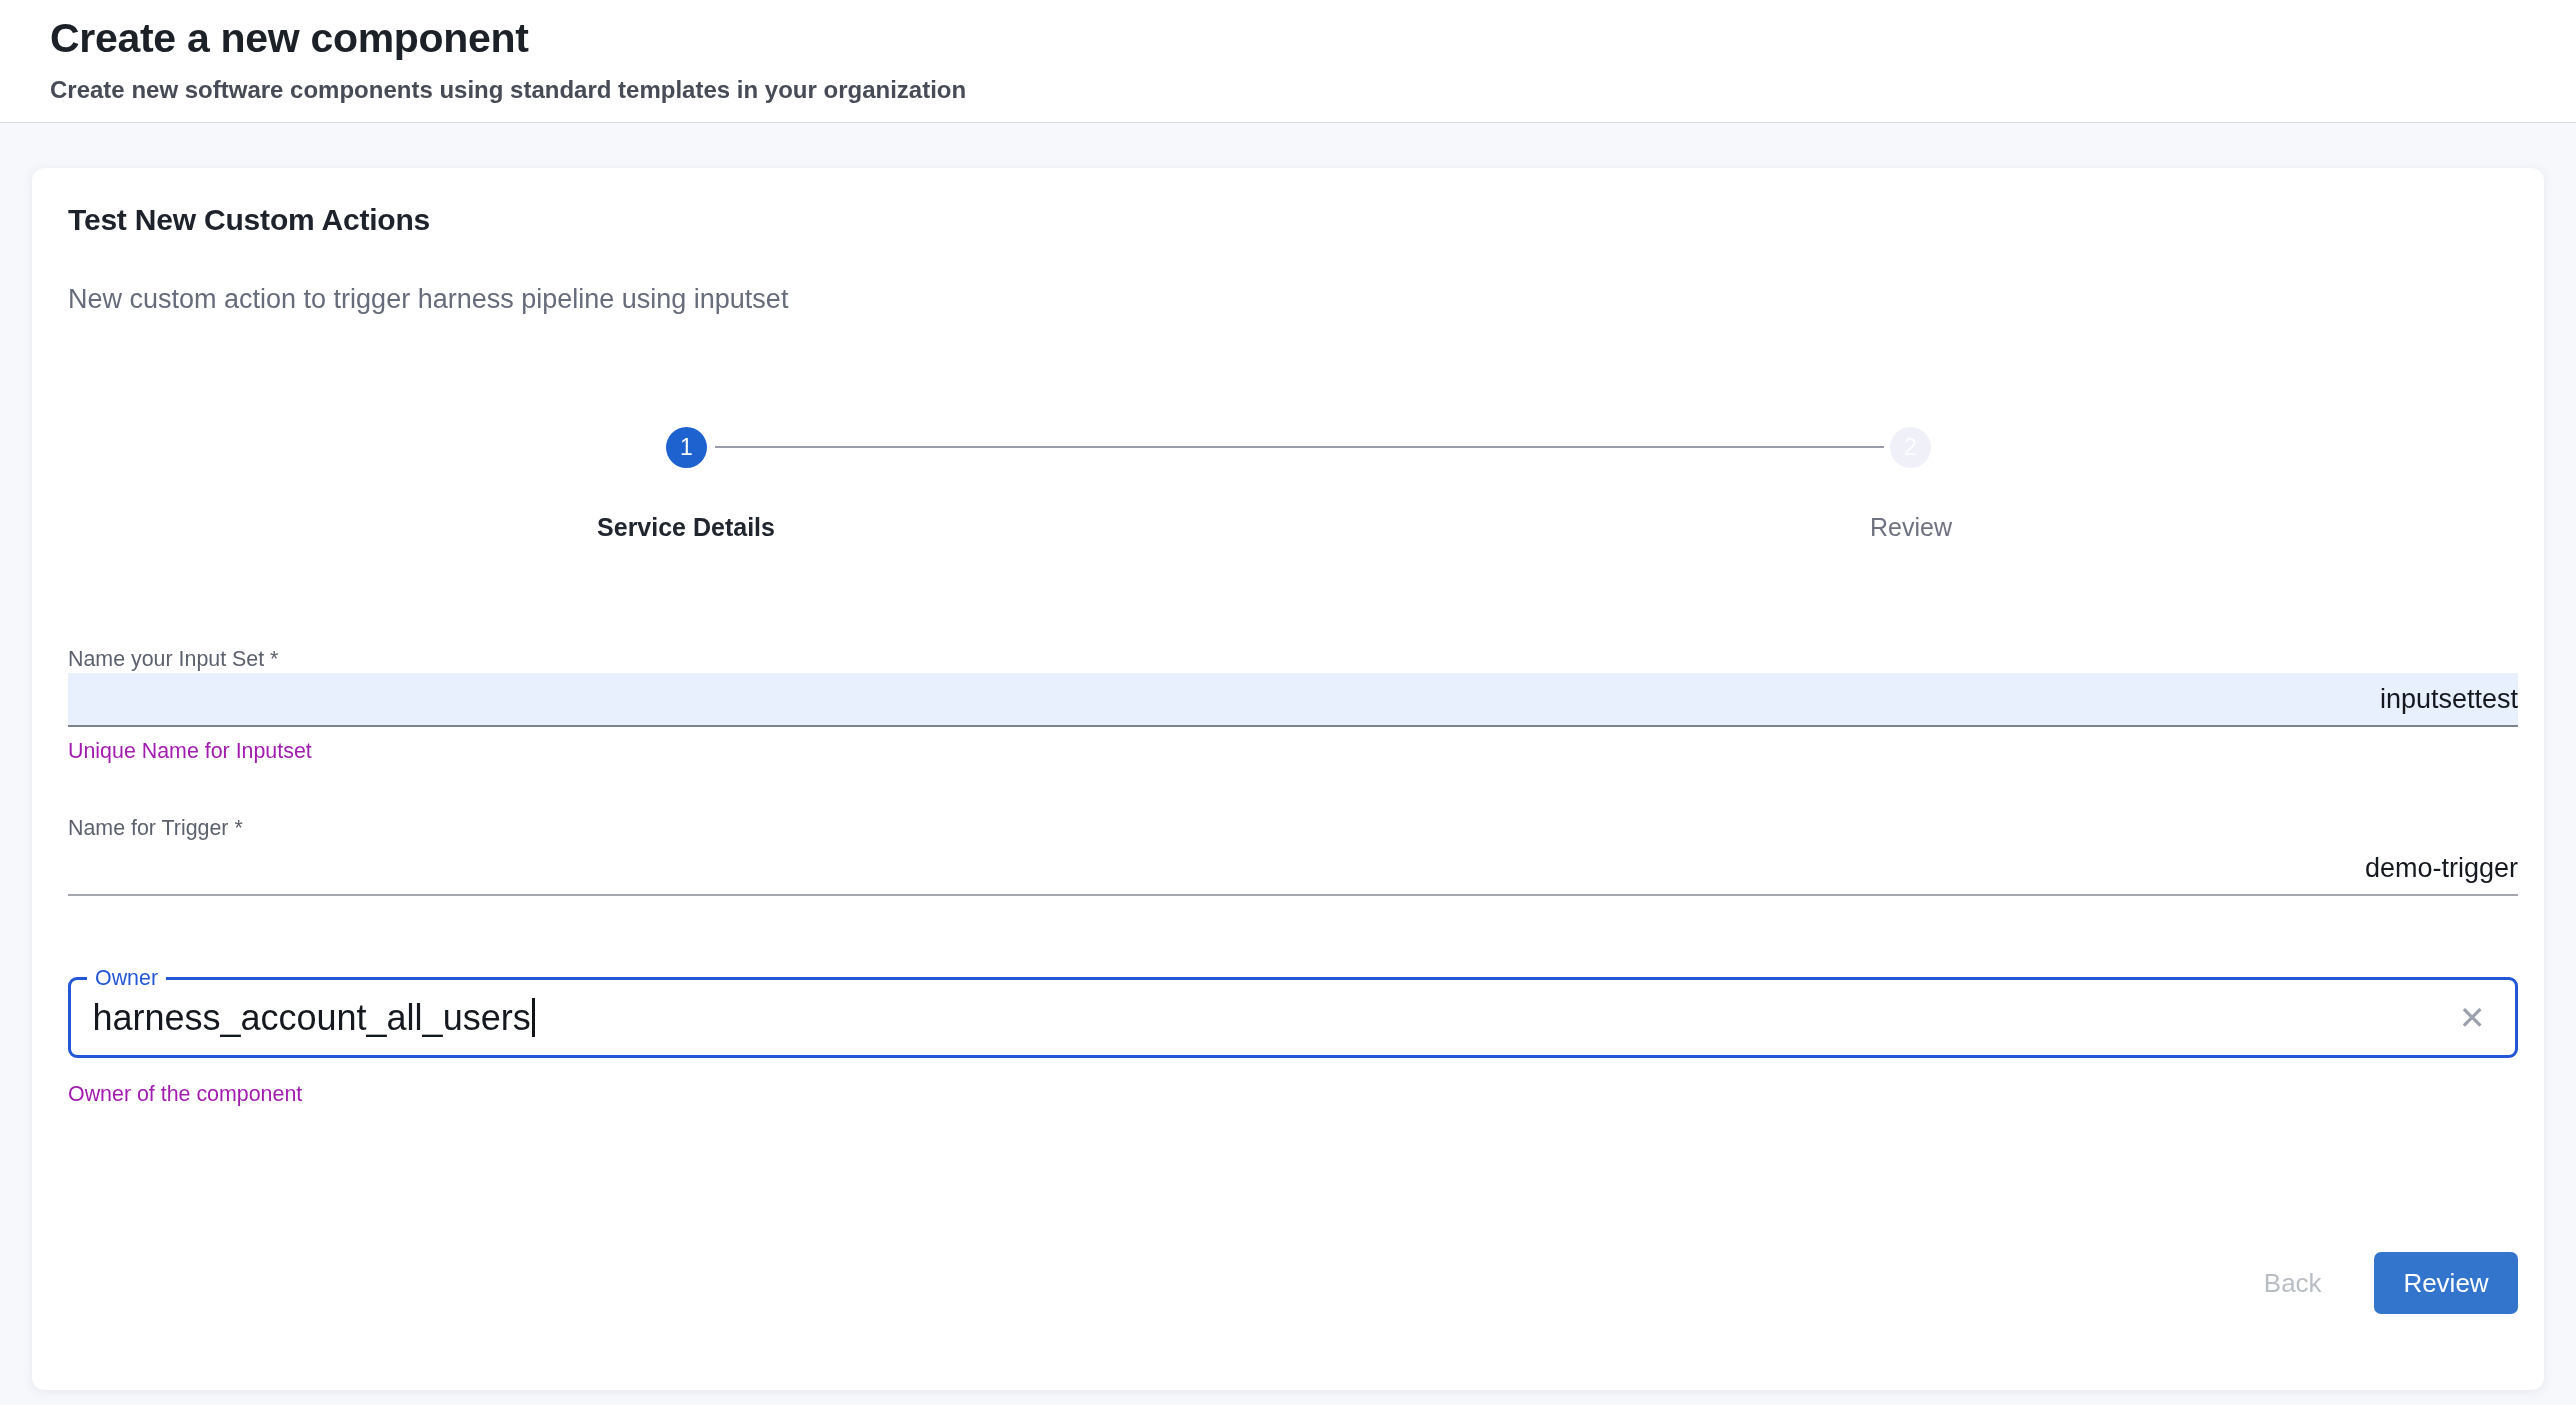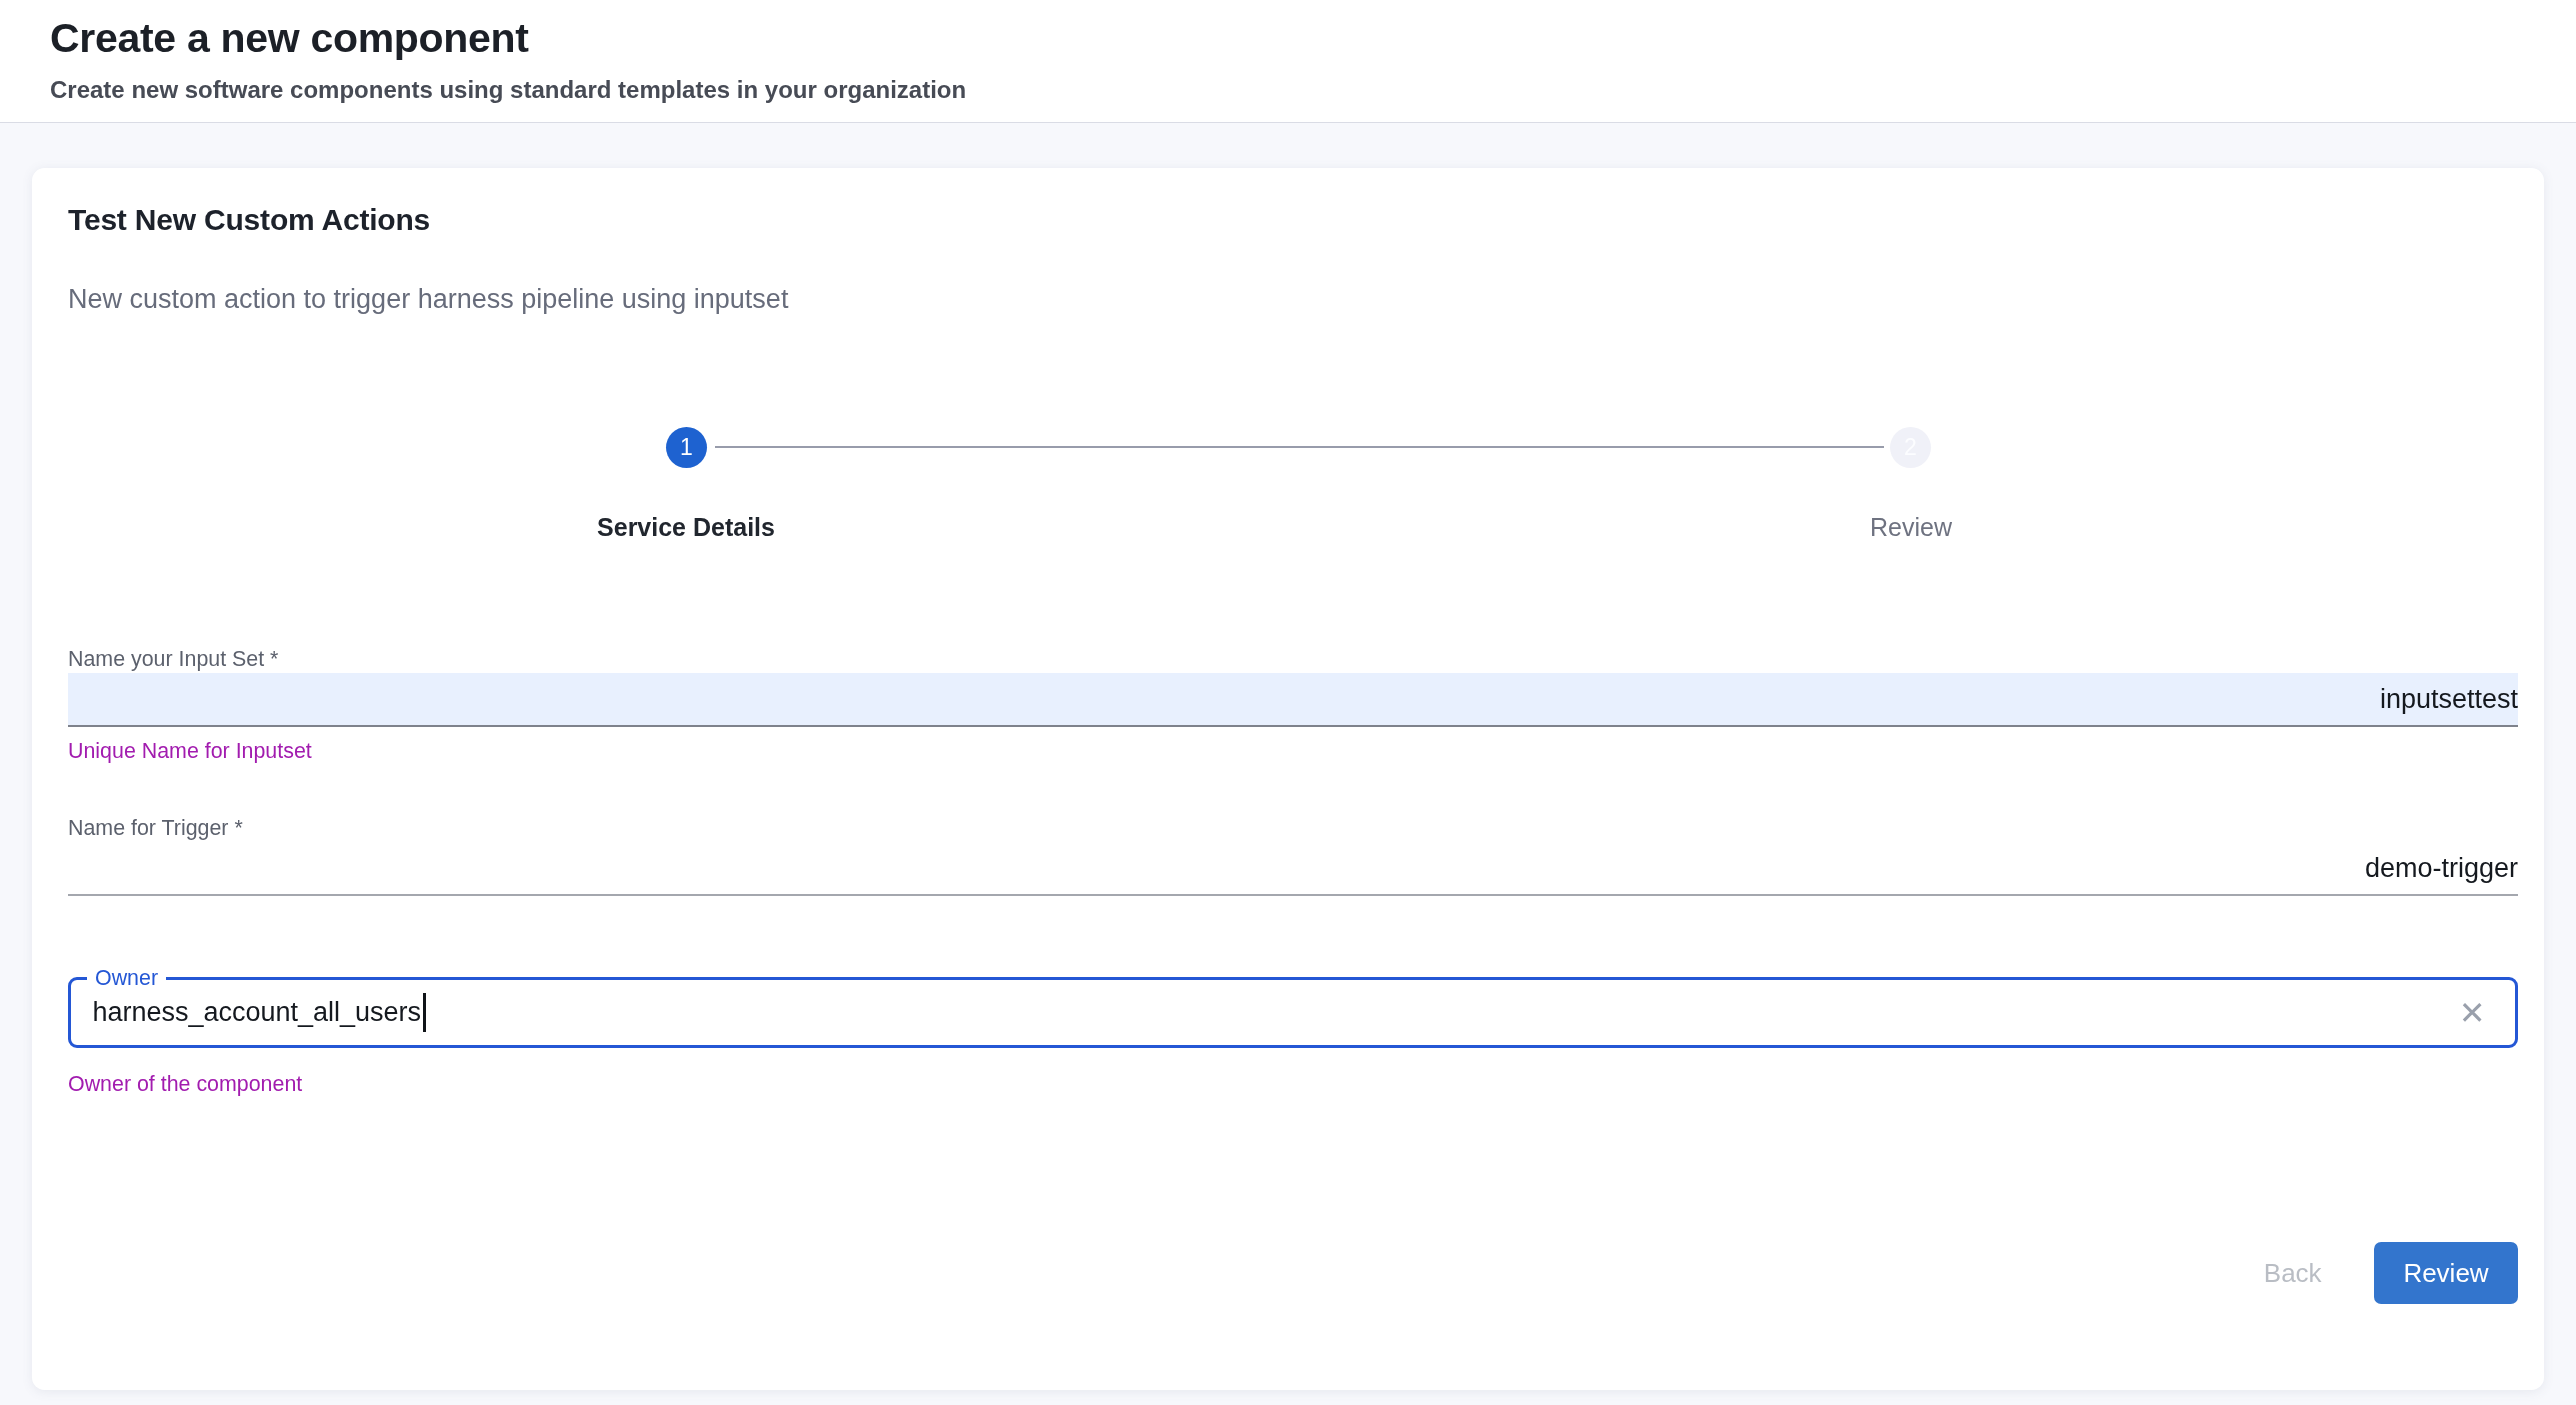"Owner" .owner-box { height: 71px -> 81px }
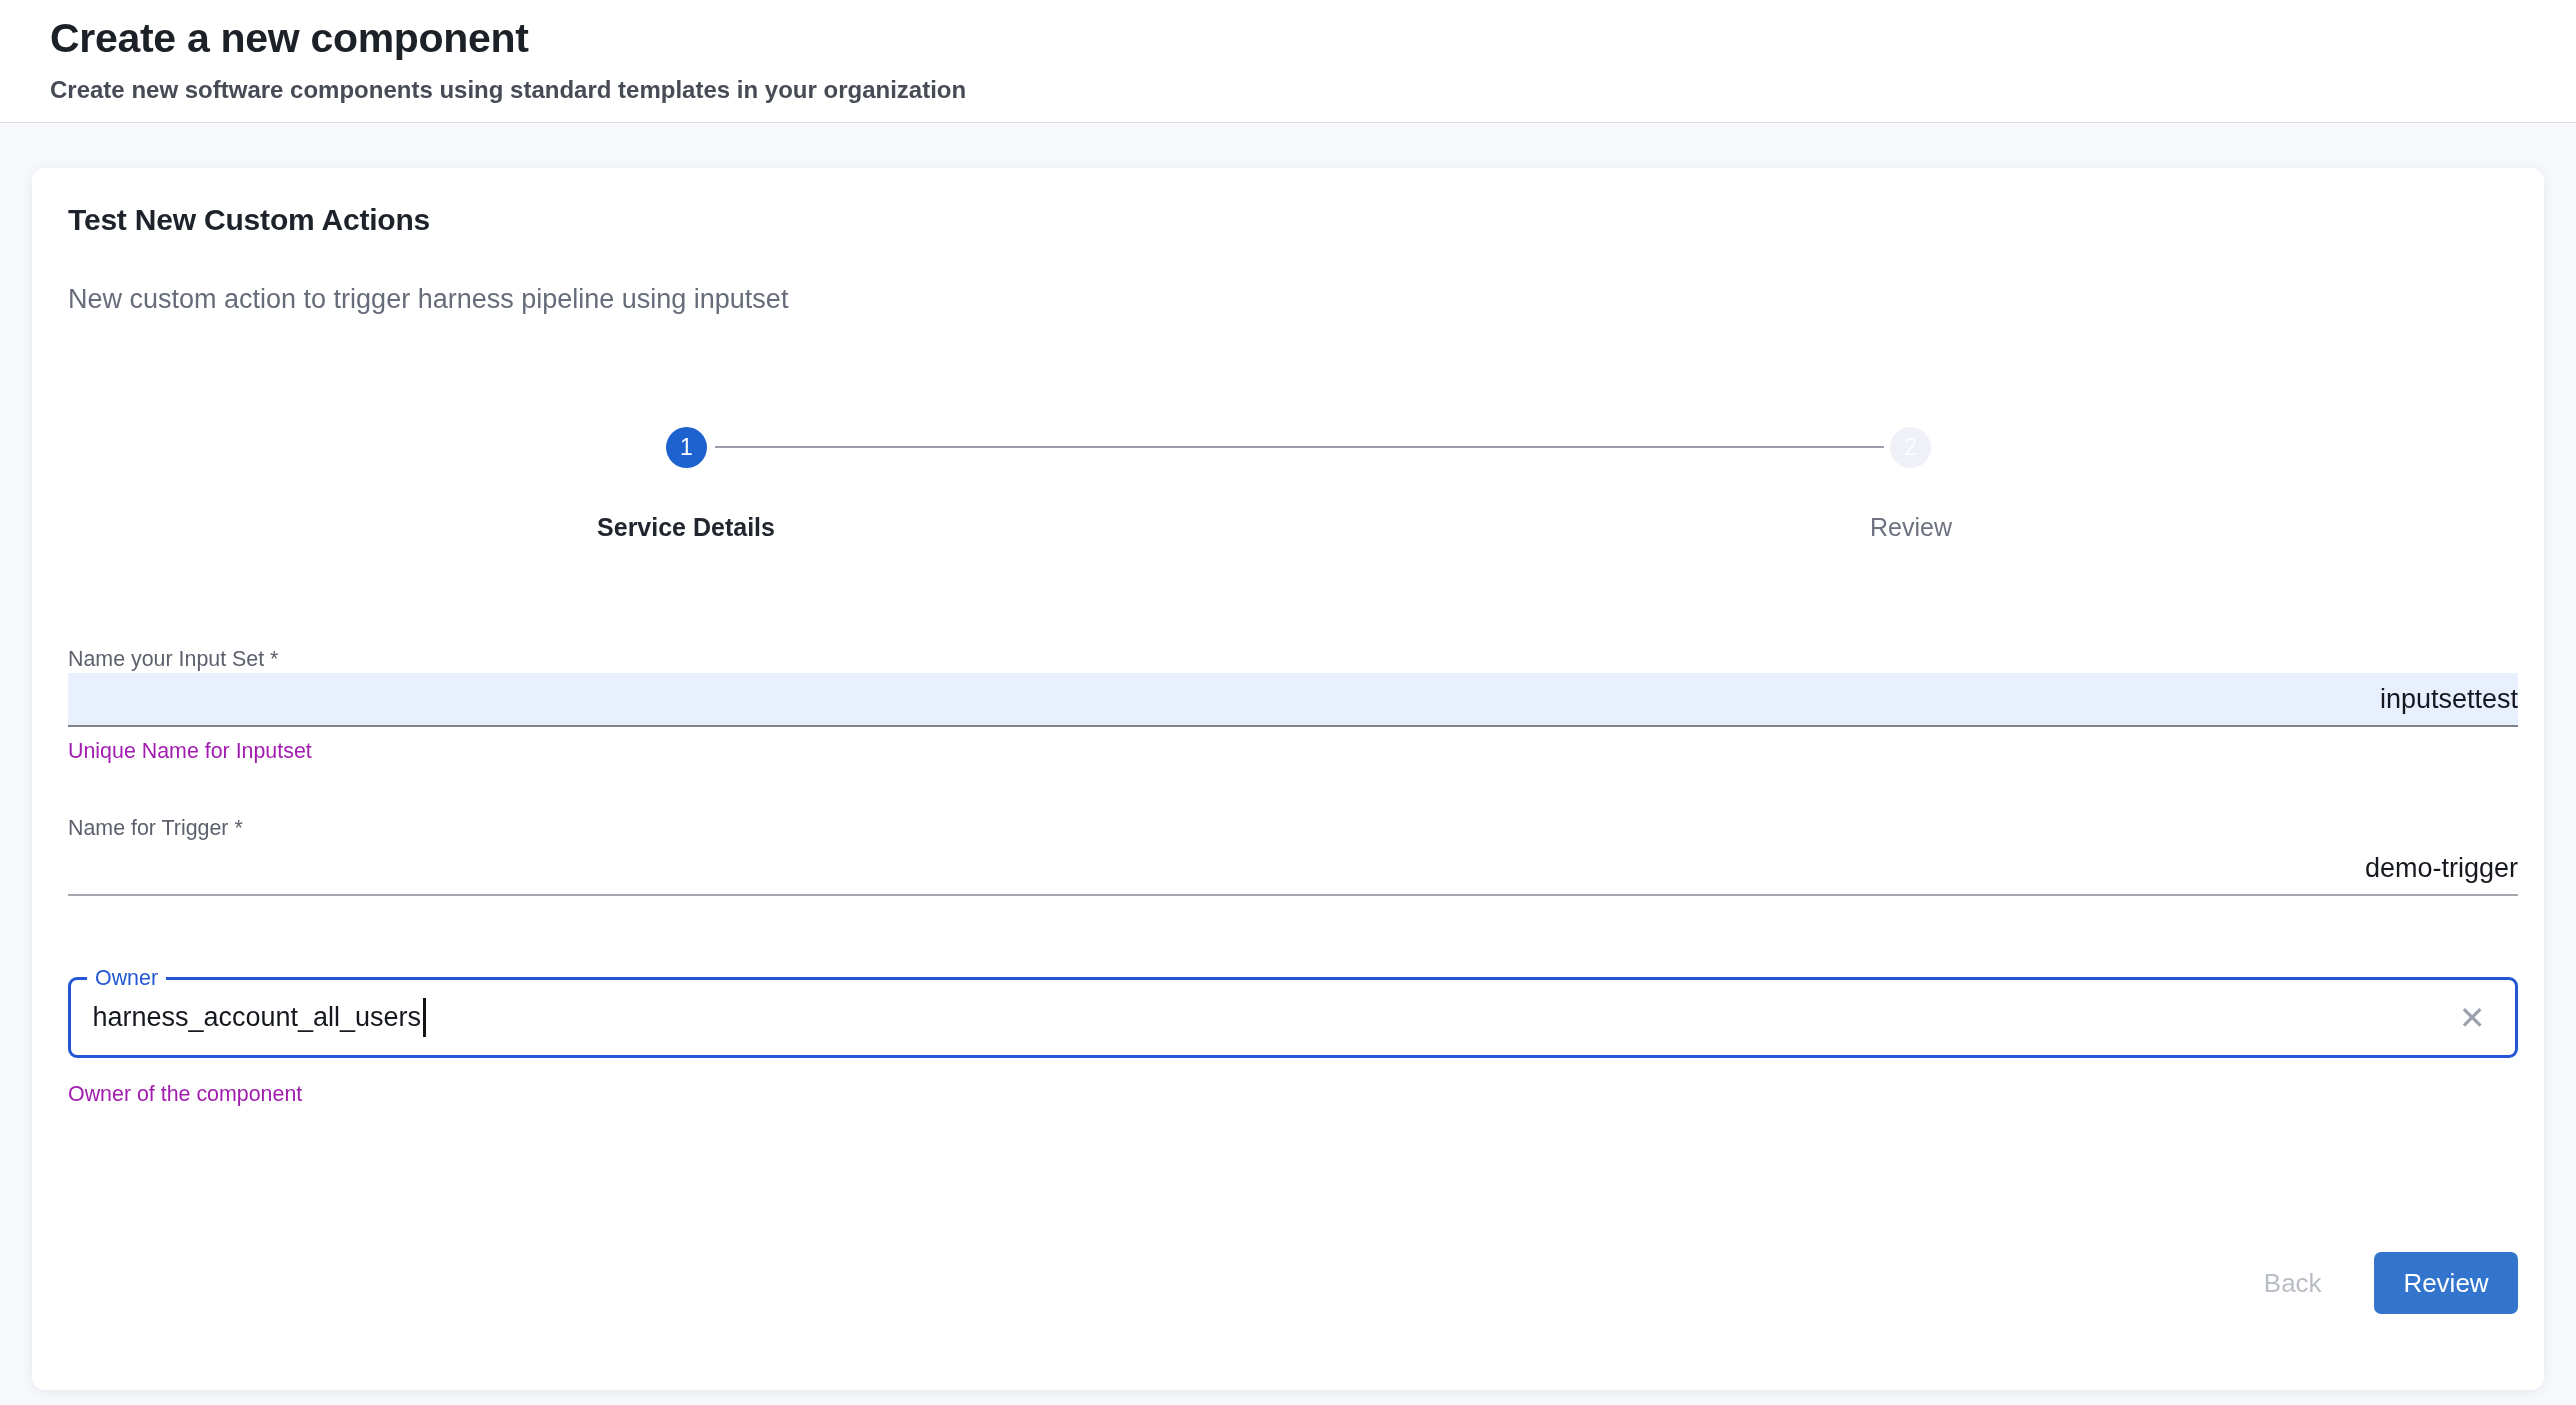"harness_account_all_users" .owner-value { font-size: 27px -> 36px }
